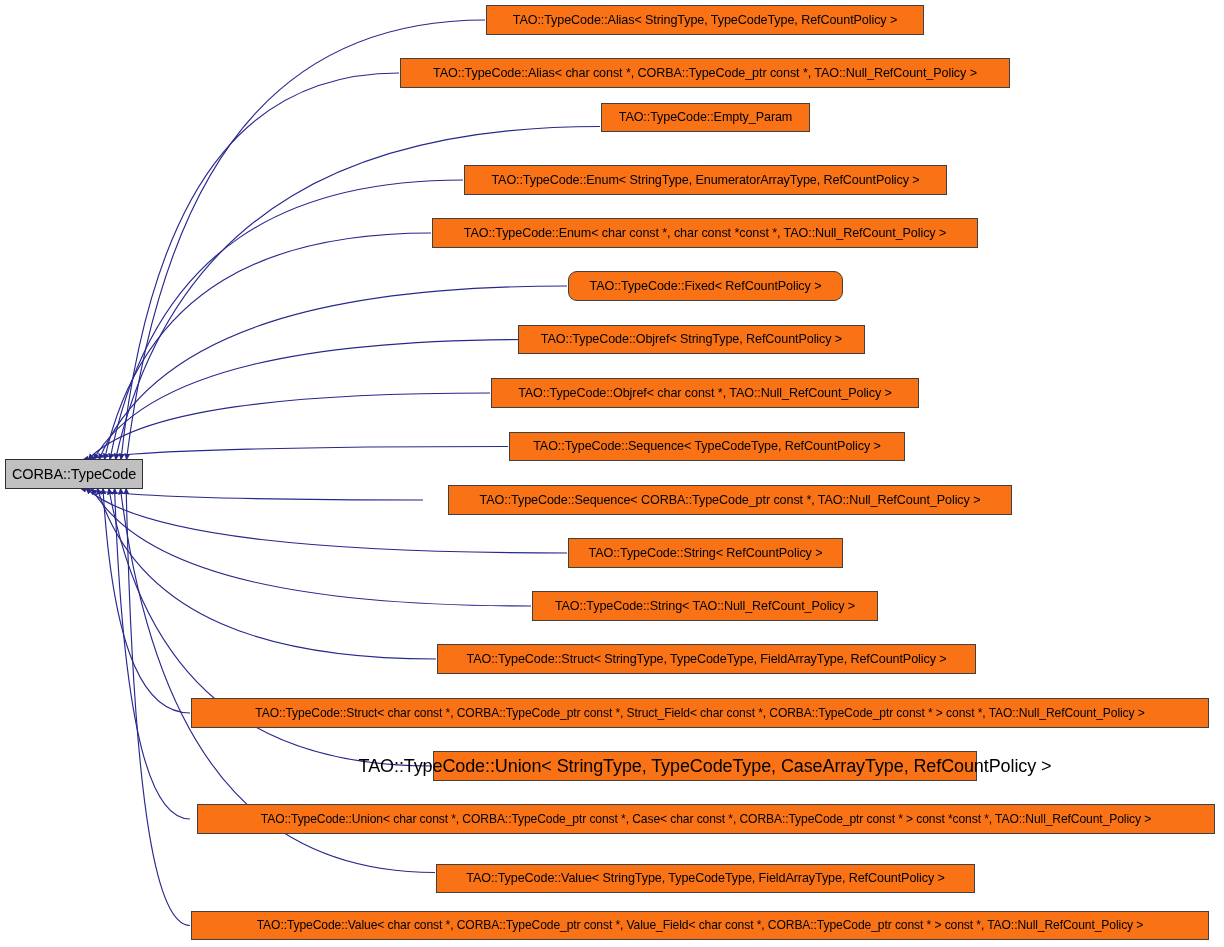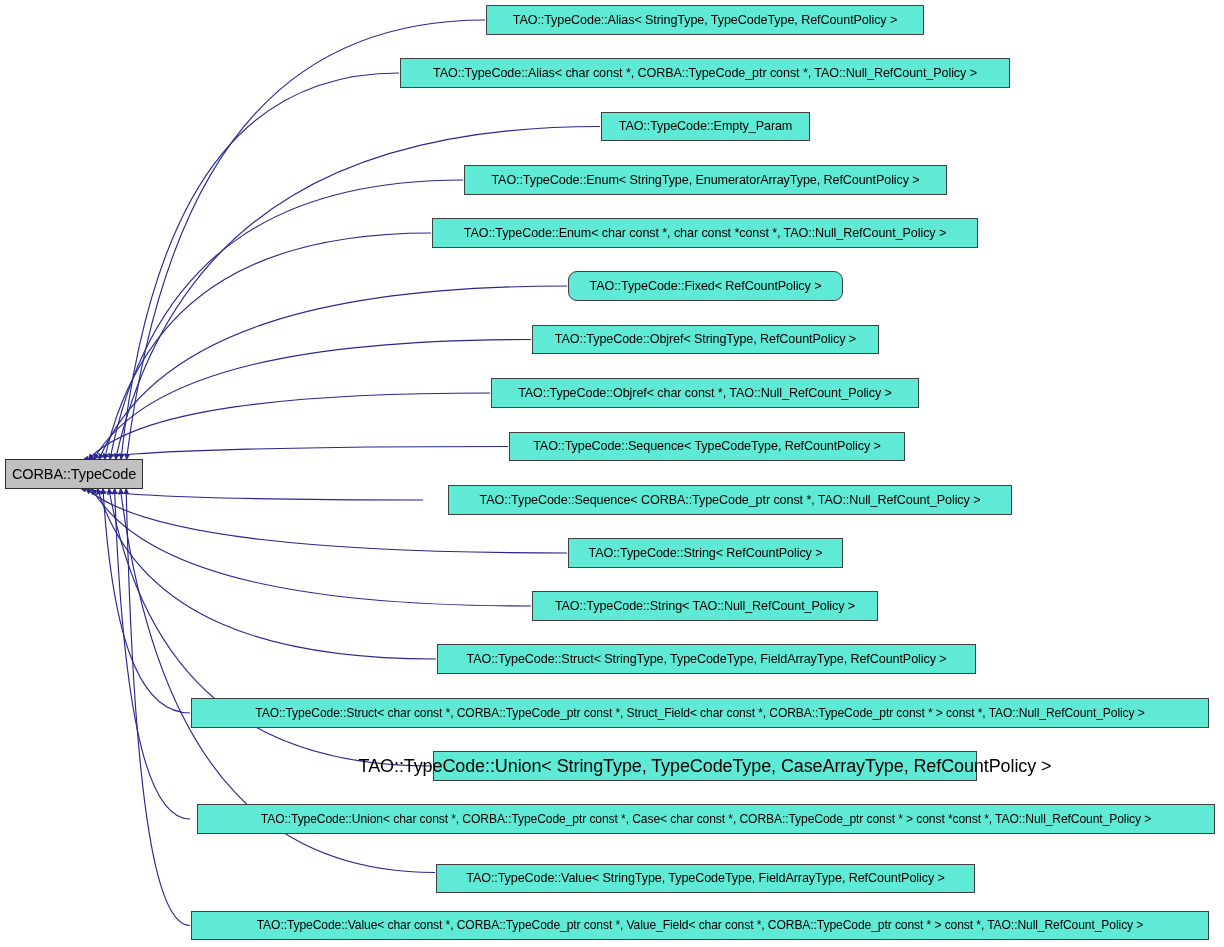"TAO::TypeCode::Alias< StringType," .node { background: #5eead4 -> #f97316 }
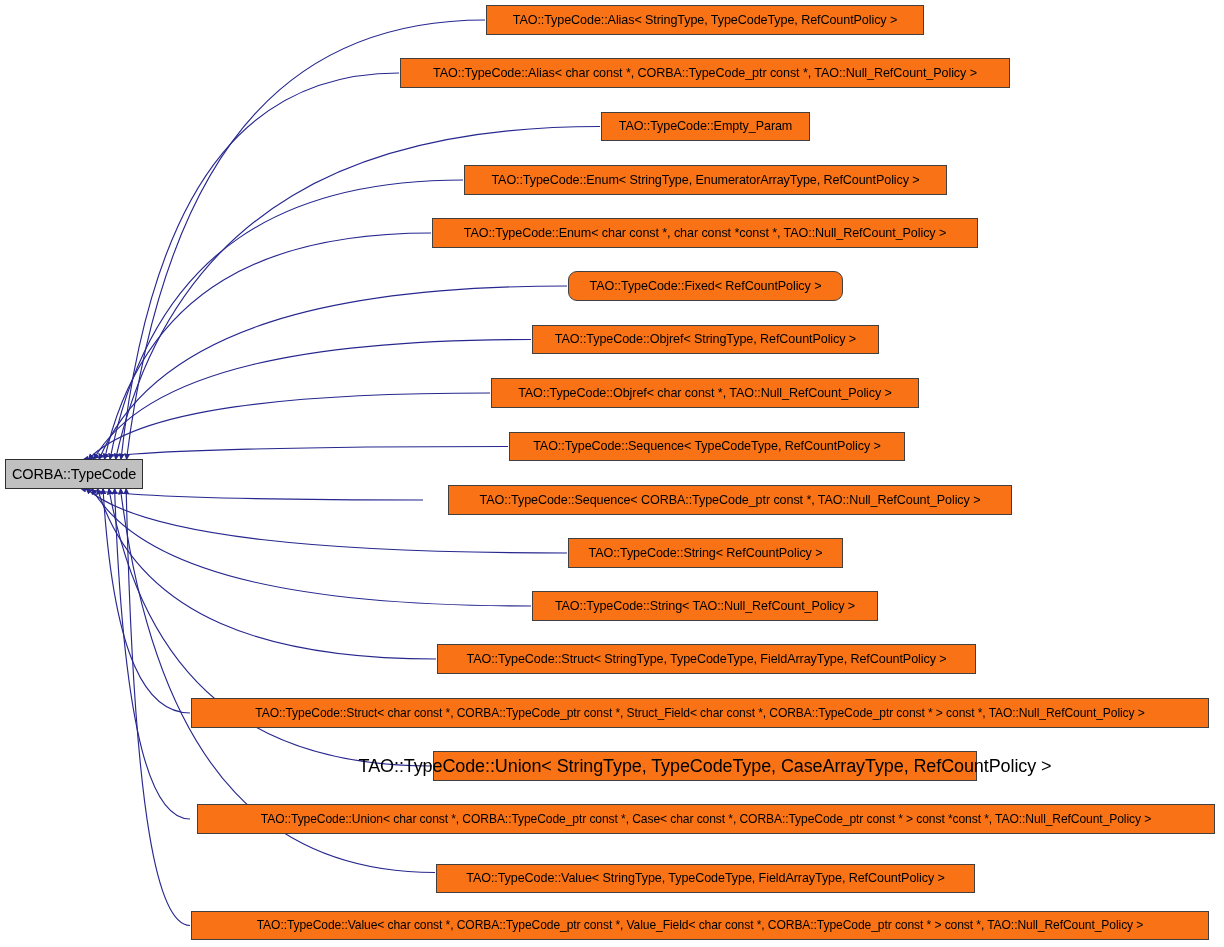"TAO::TypeCode::Empty_Param" div.node { top: 112px -> 103px }
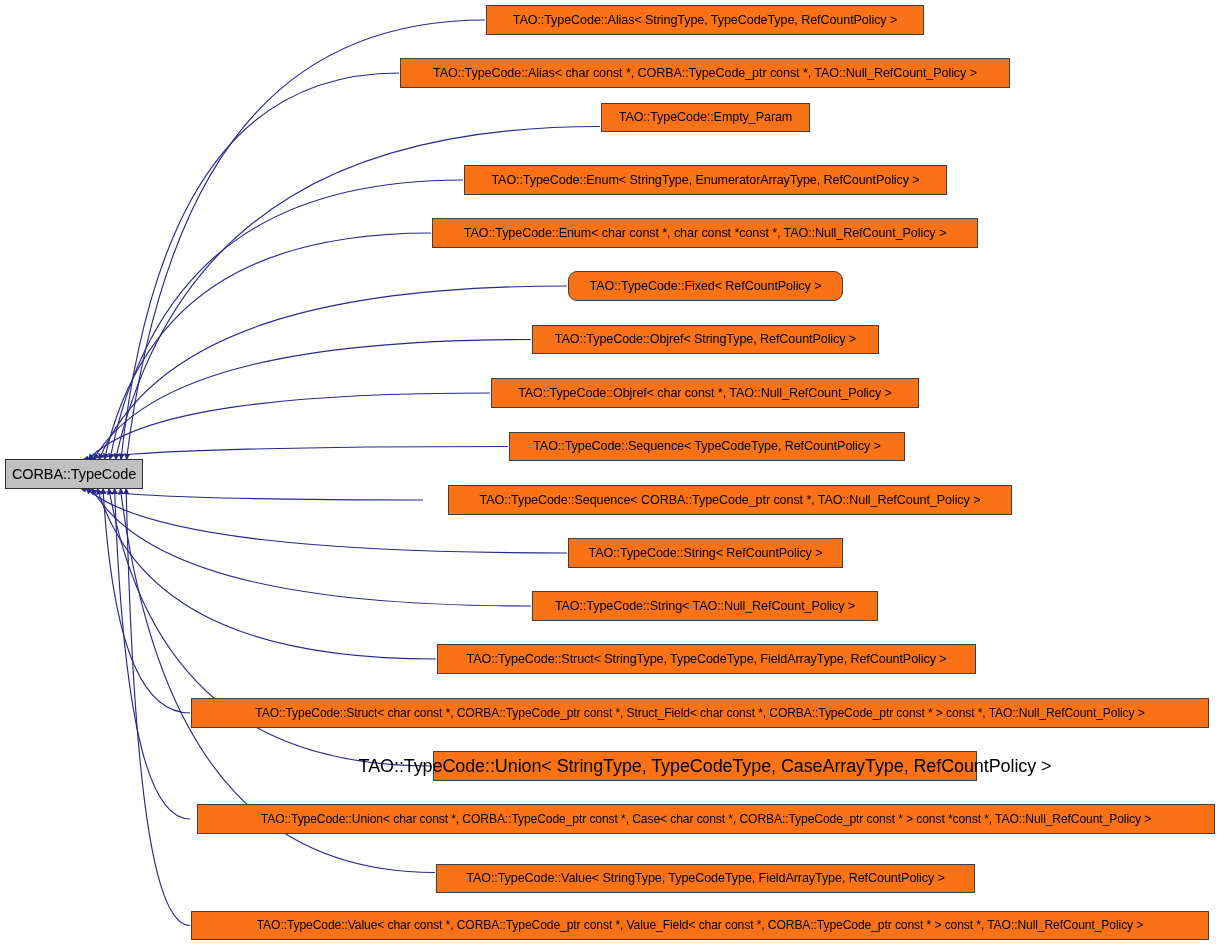"TAO::TypeCode::Objref< StringType," div.node { left: 532px -> 518px }
